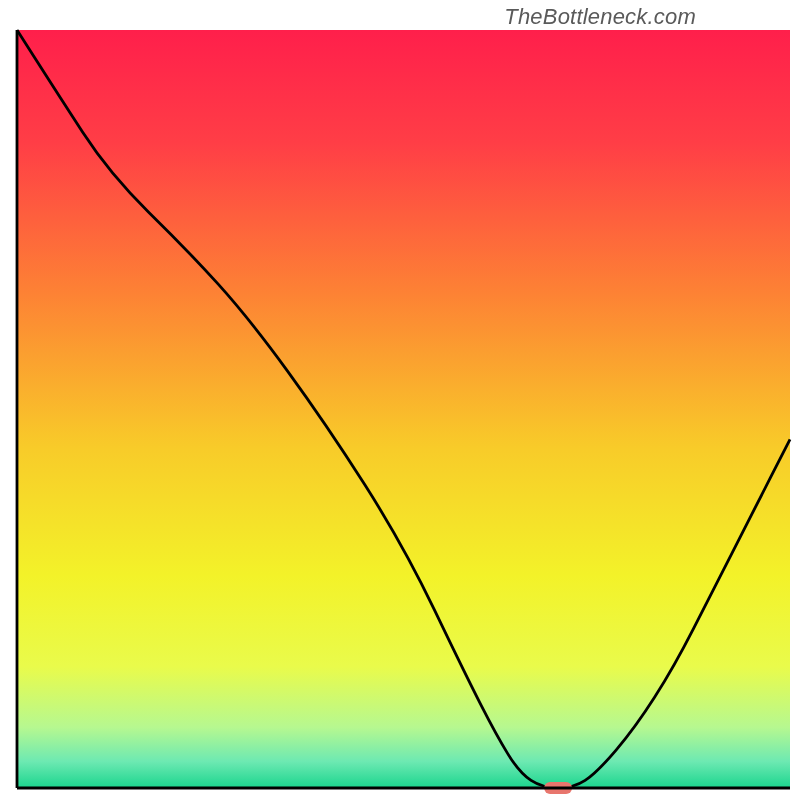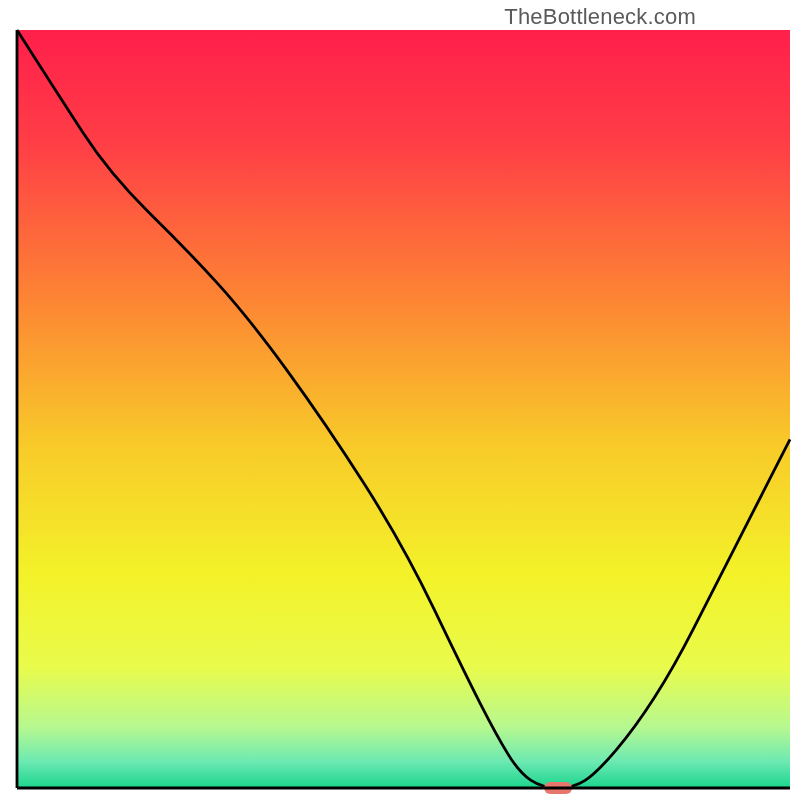"TheBottleneck.com" #wrap { font-style: none -> italic }
